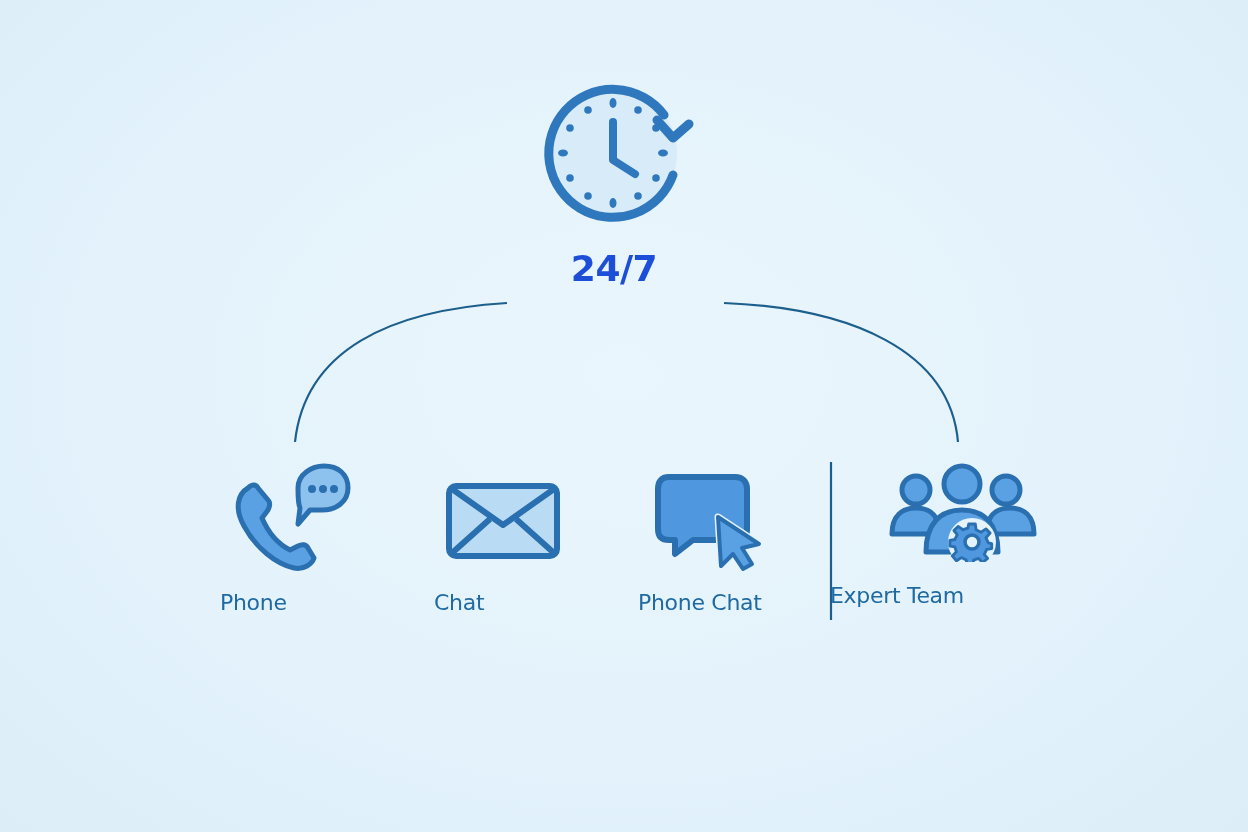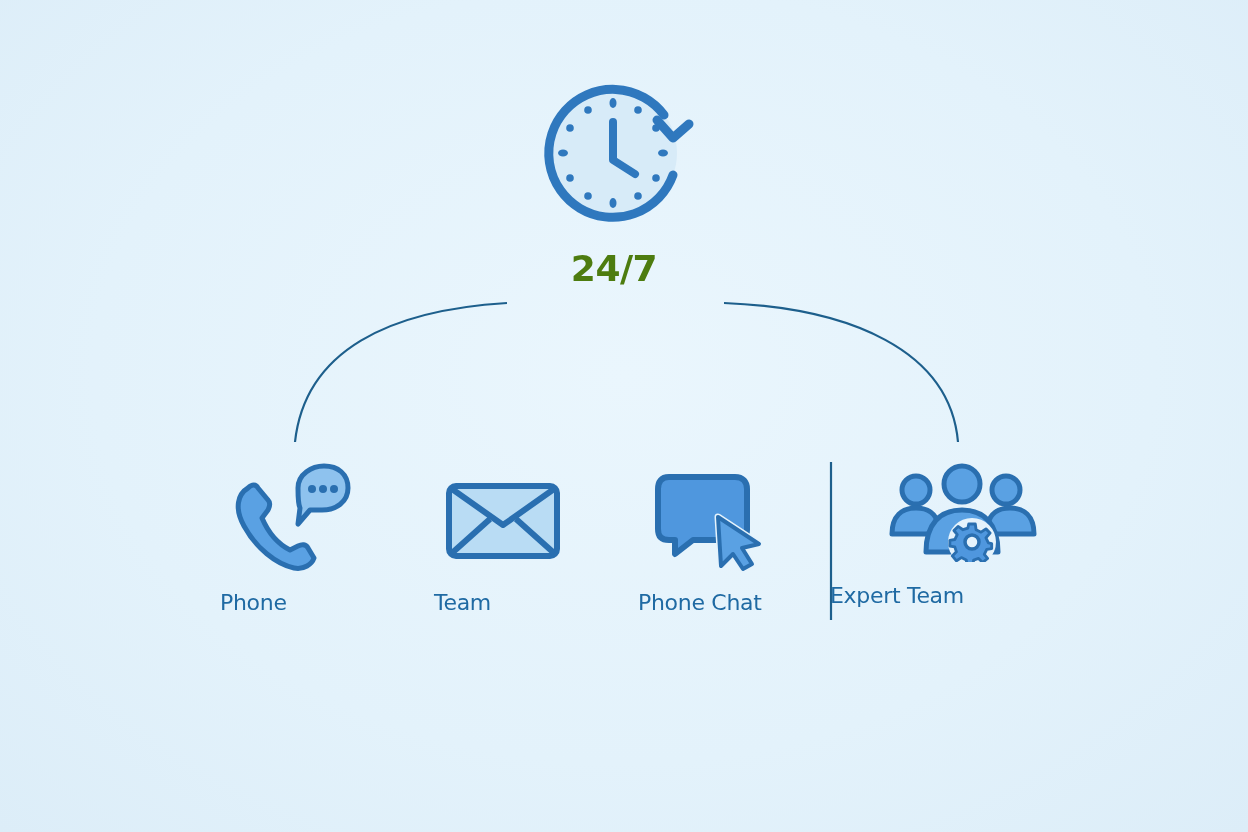"24/7" .title { color: #4d7c0f -> #1d4ed8 }
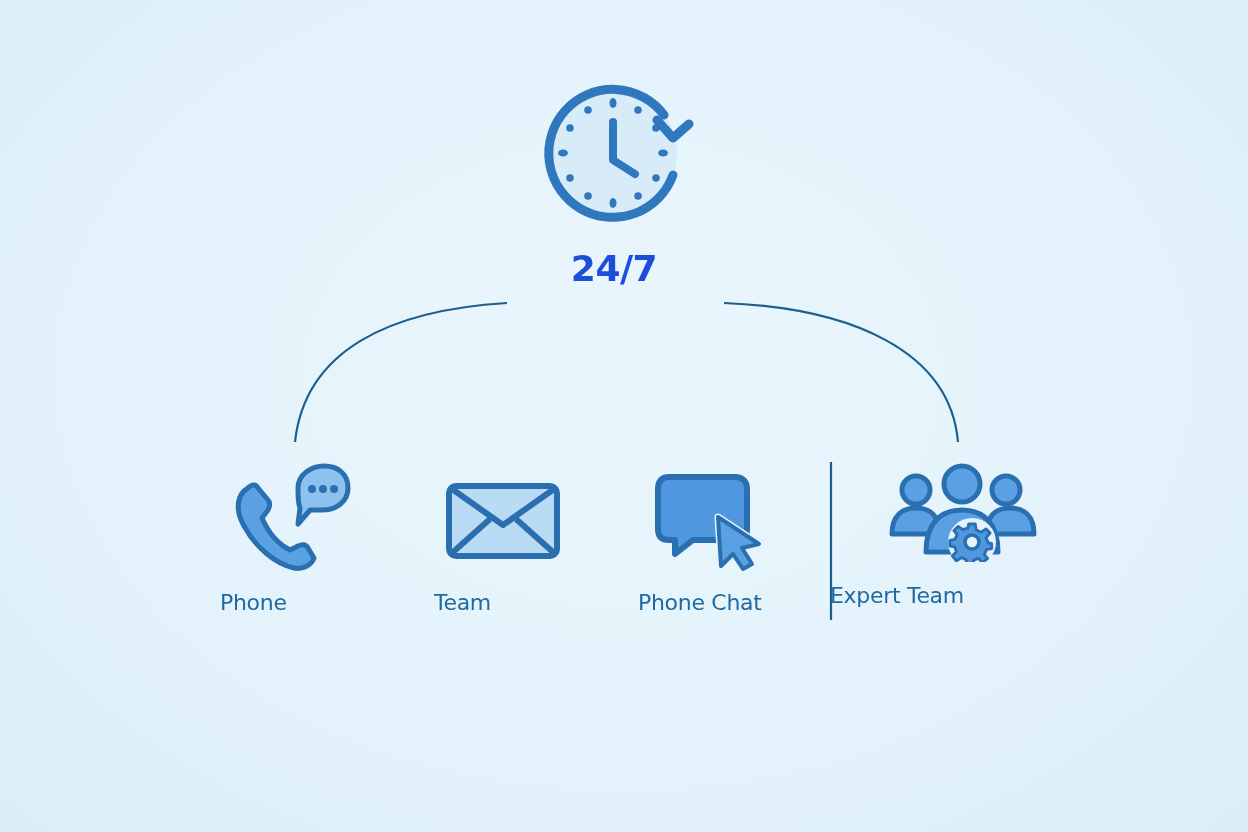"Team" div.label { text: Team -> Chat }
